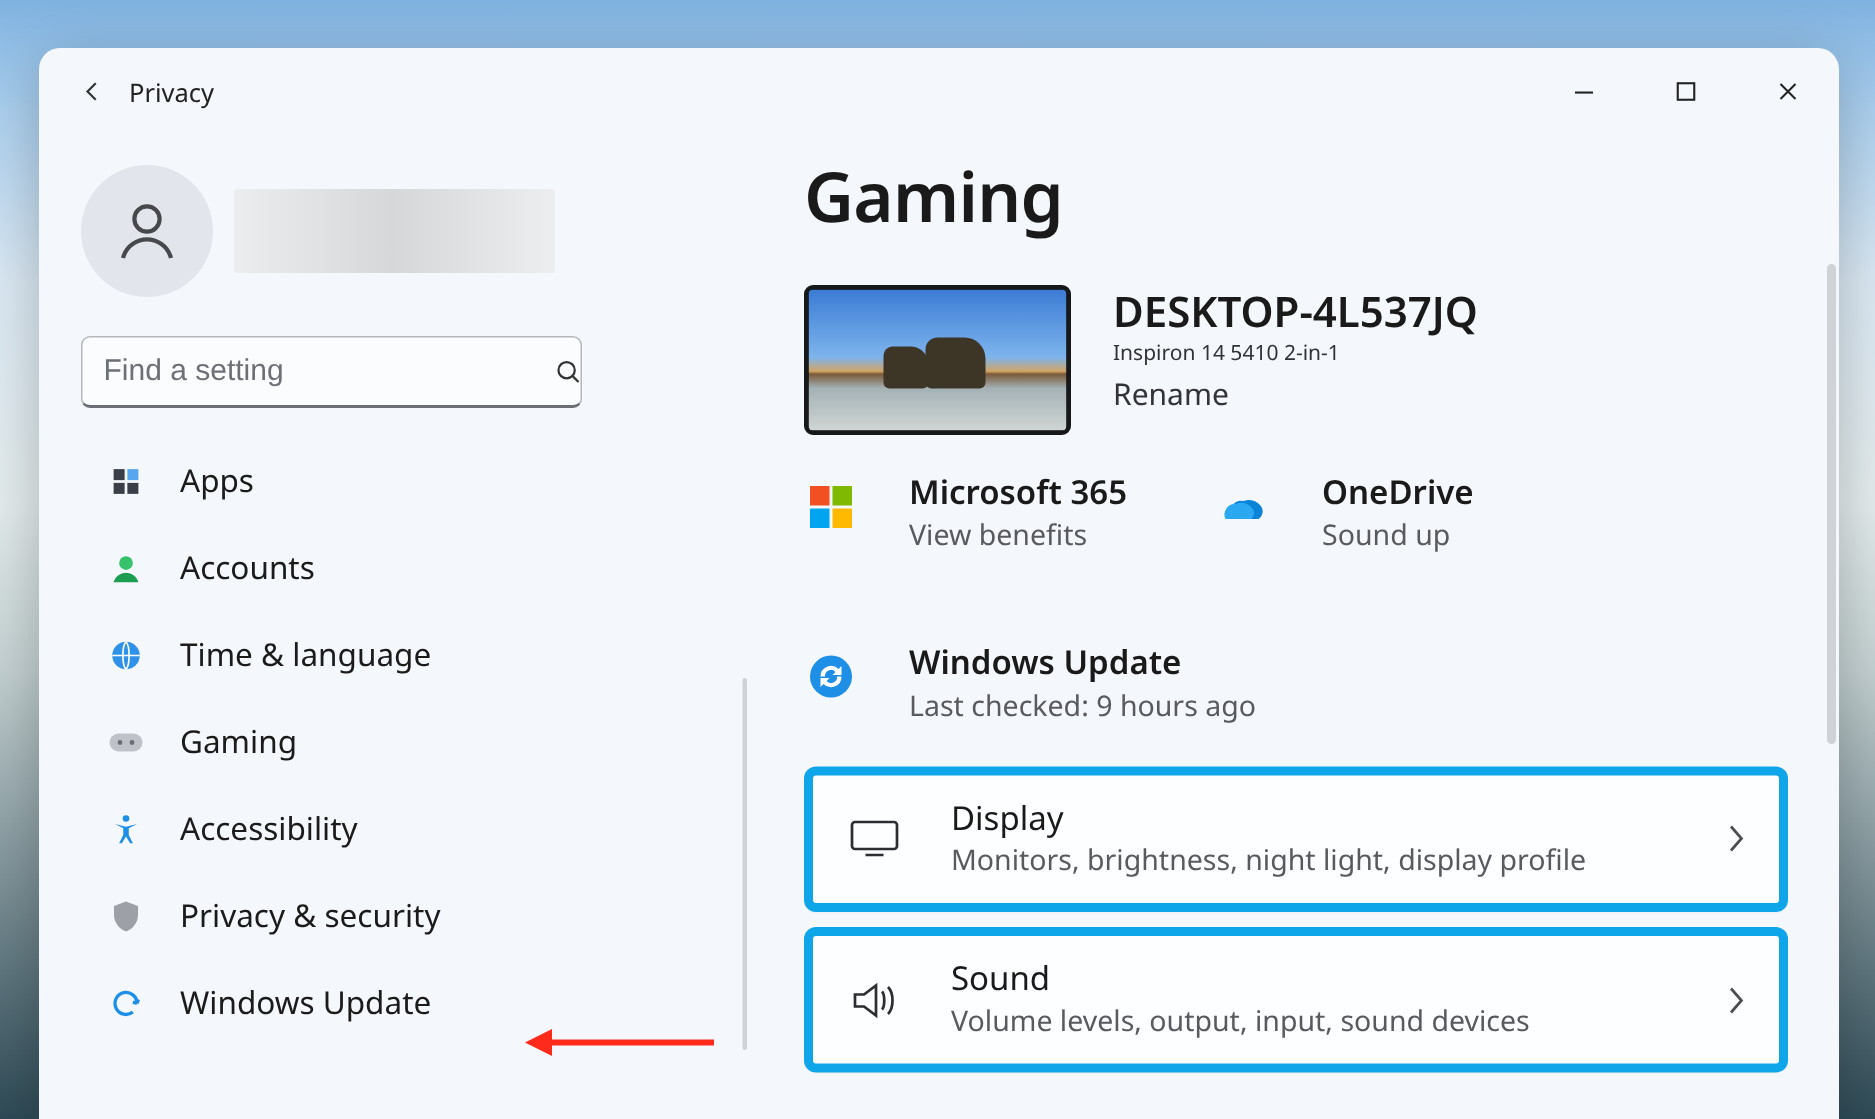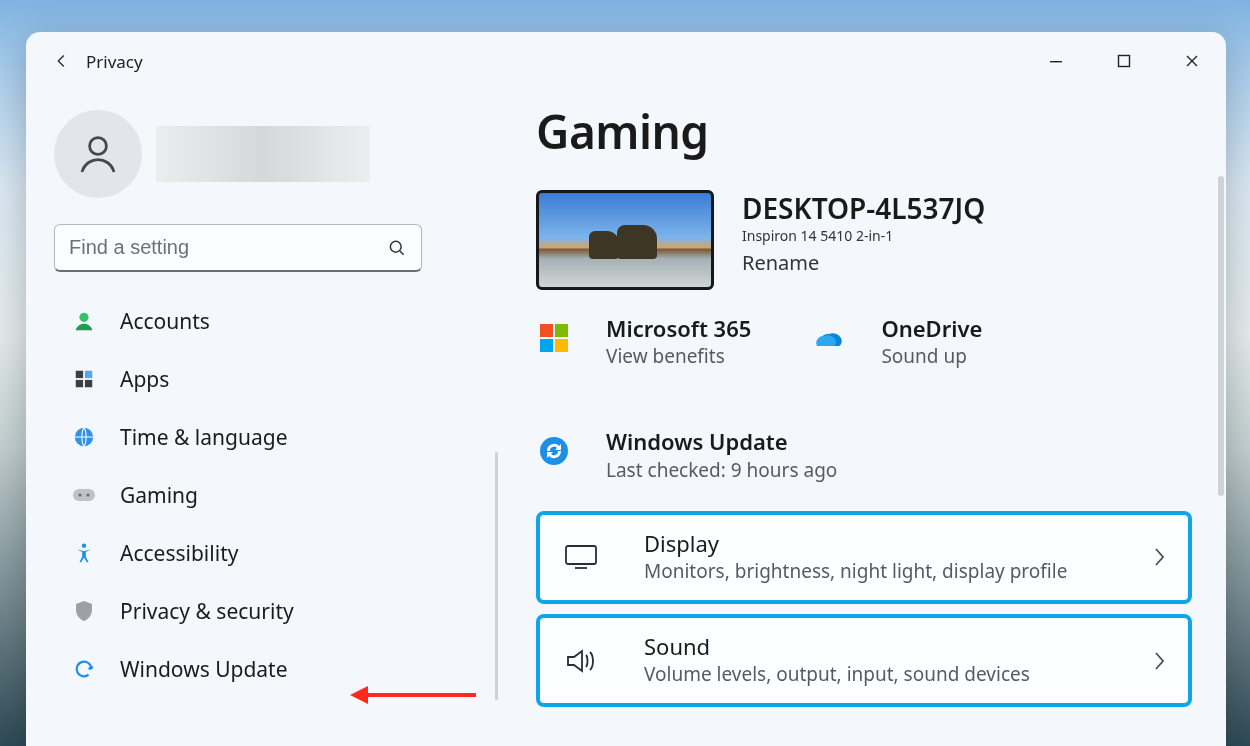"Find a setting" .searchbox { width: 368px -> 334px }
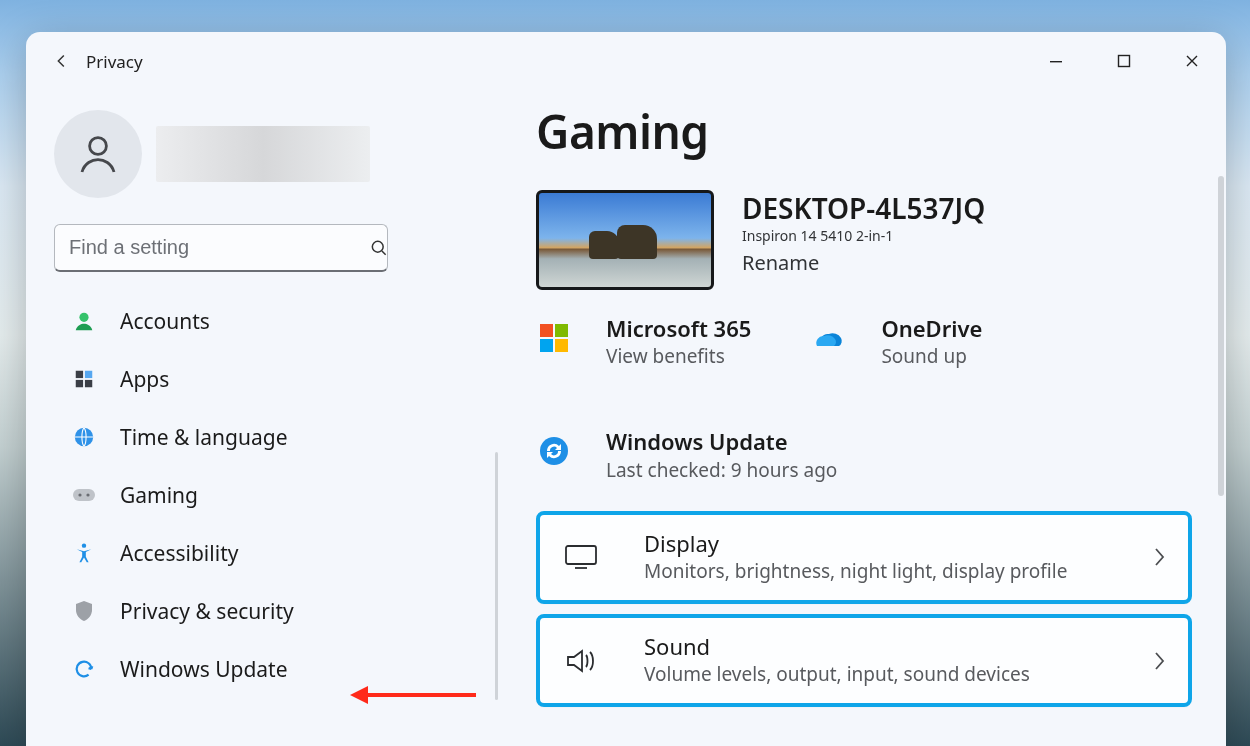"Accounts" div.nav-item { order: before "Apps" -> after "Apps" }
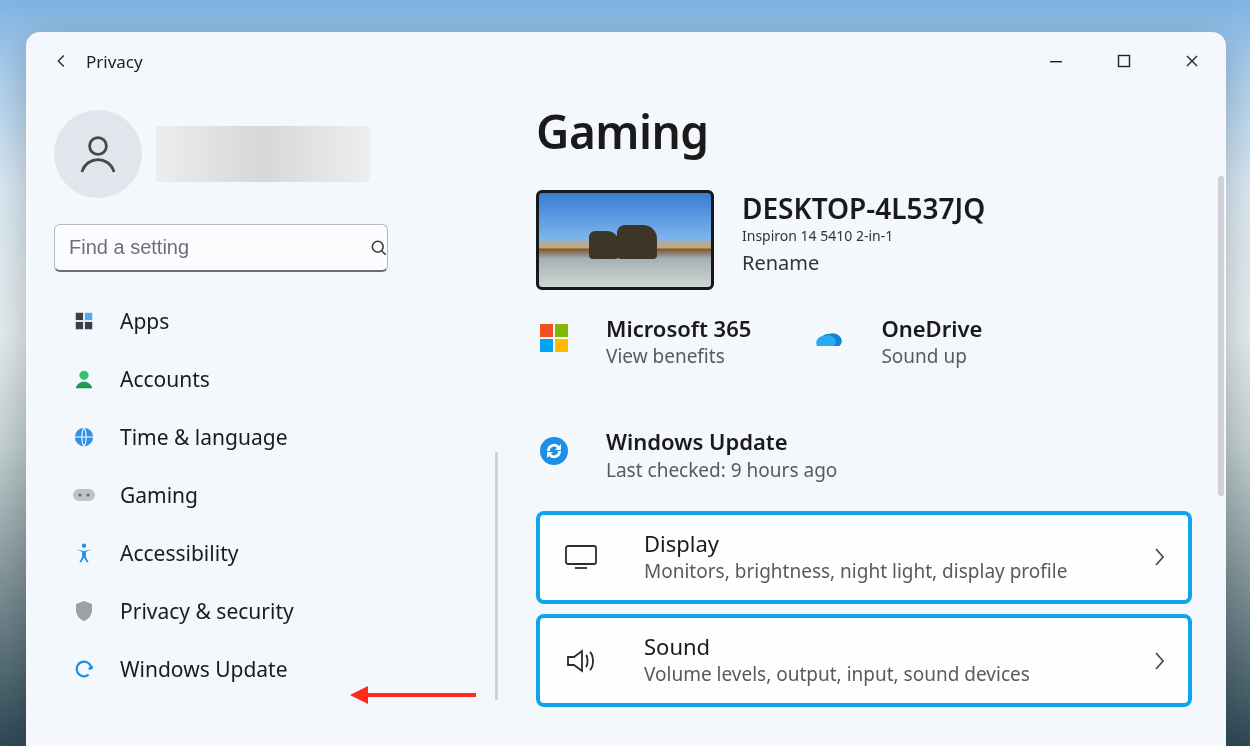"Display" .card { border: 4px solid #0ea5e9 -> 6px solid #0ea5e9; gap: 44px -> 32px }
